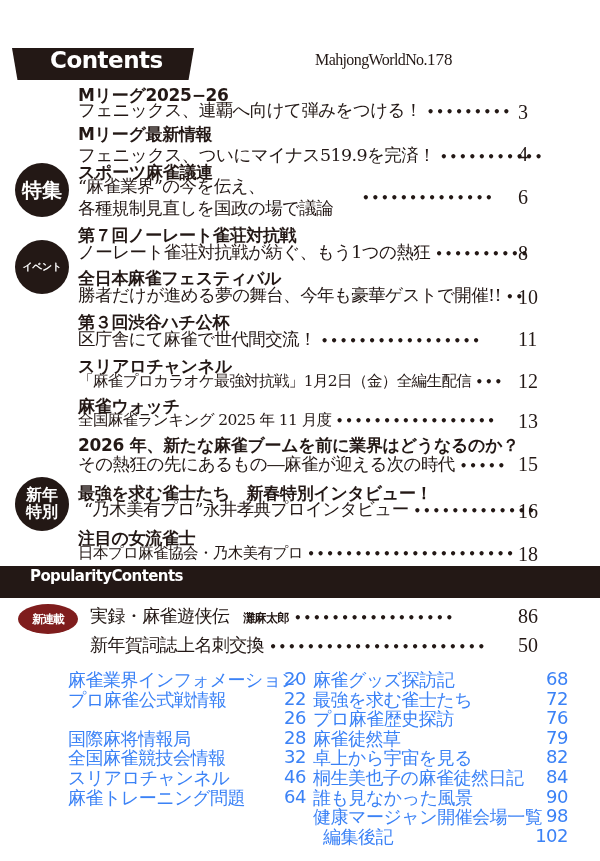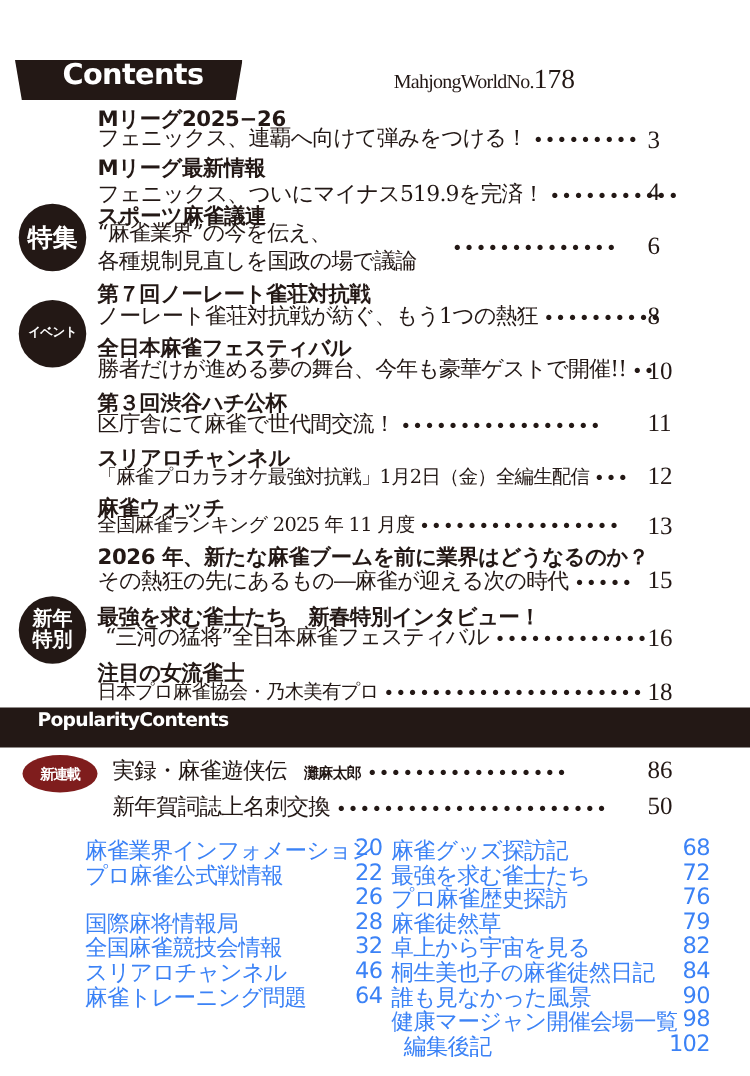"178" .issue .num { font-size: 22px -> 17px }
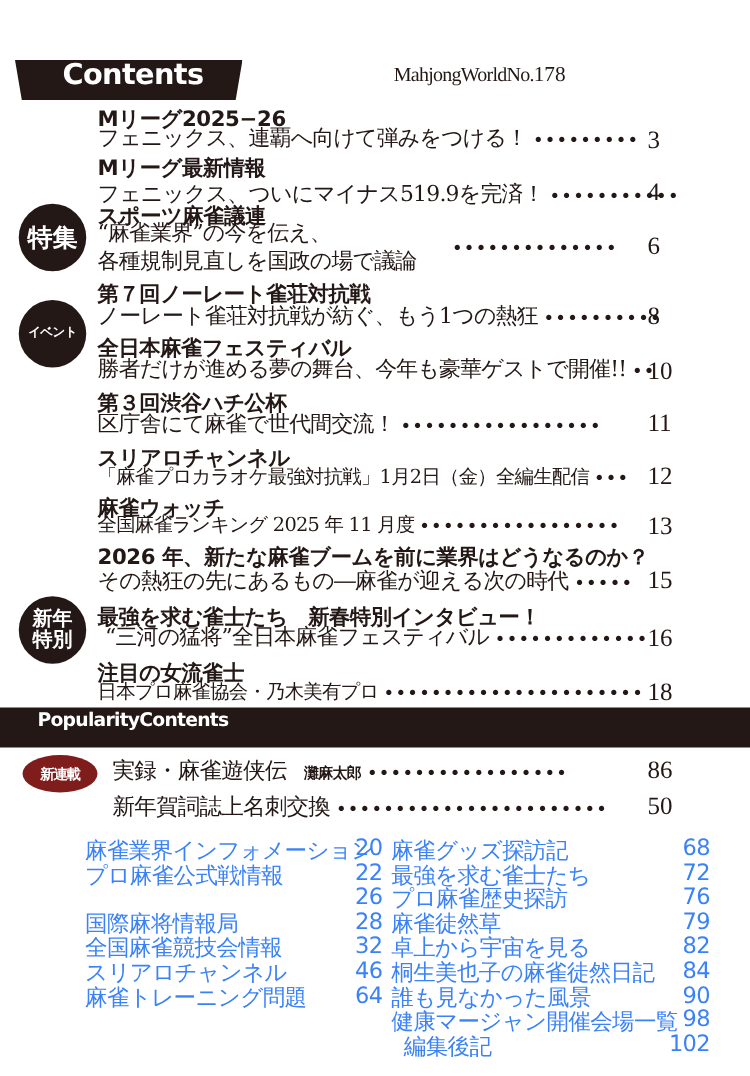"“三河の猛将”全日本麻雀フェスティバル" span { text: 三河の猛将”全日本麻雀フェスティバル -> 乃木美有プロ”永井孝典プロインタビュー }
